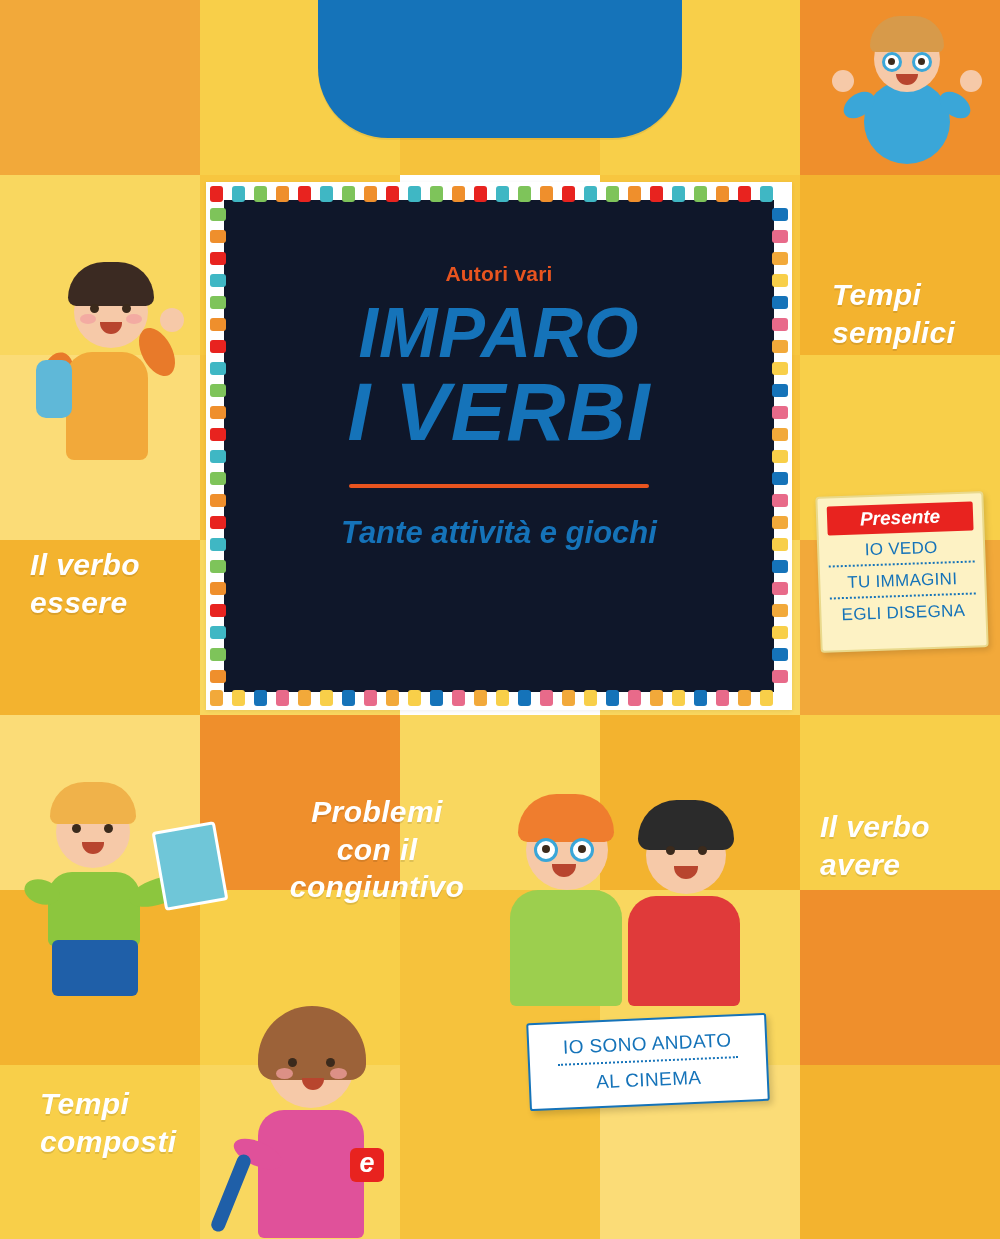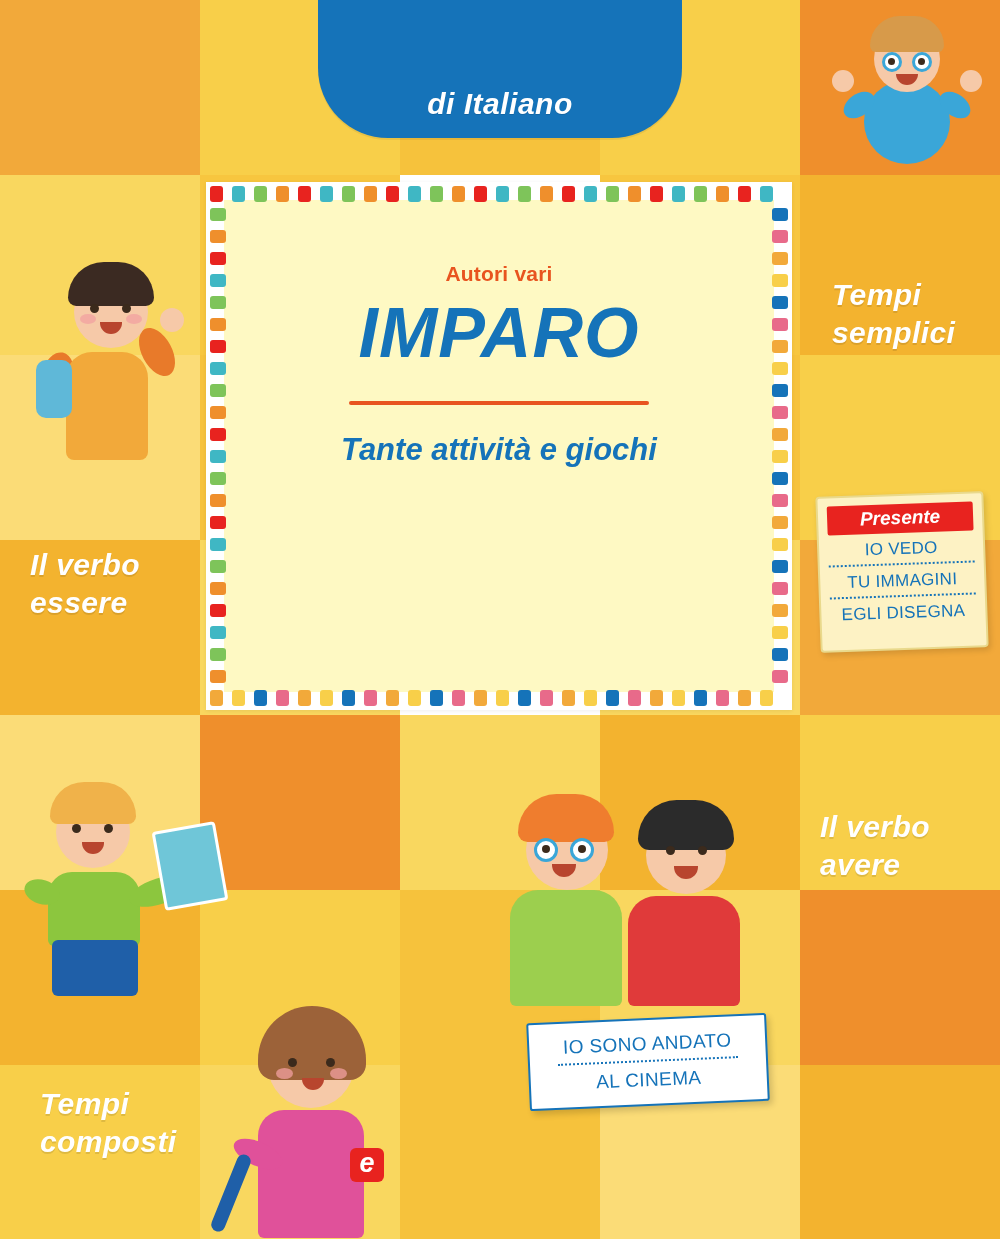"di Italiano" div.line { html: <div>di Italiano</div> -> none }
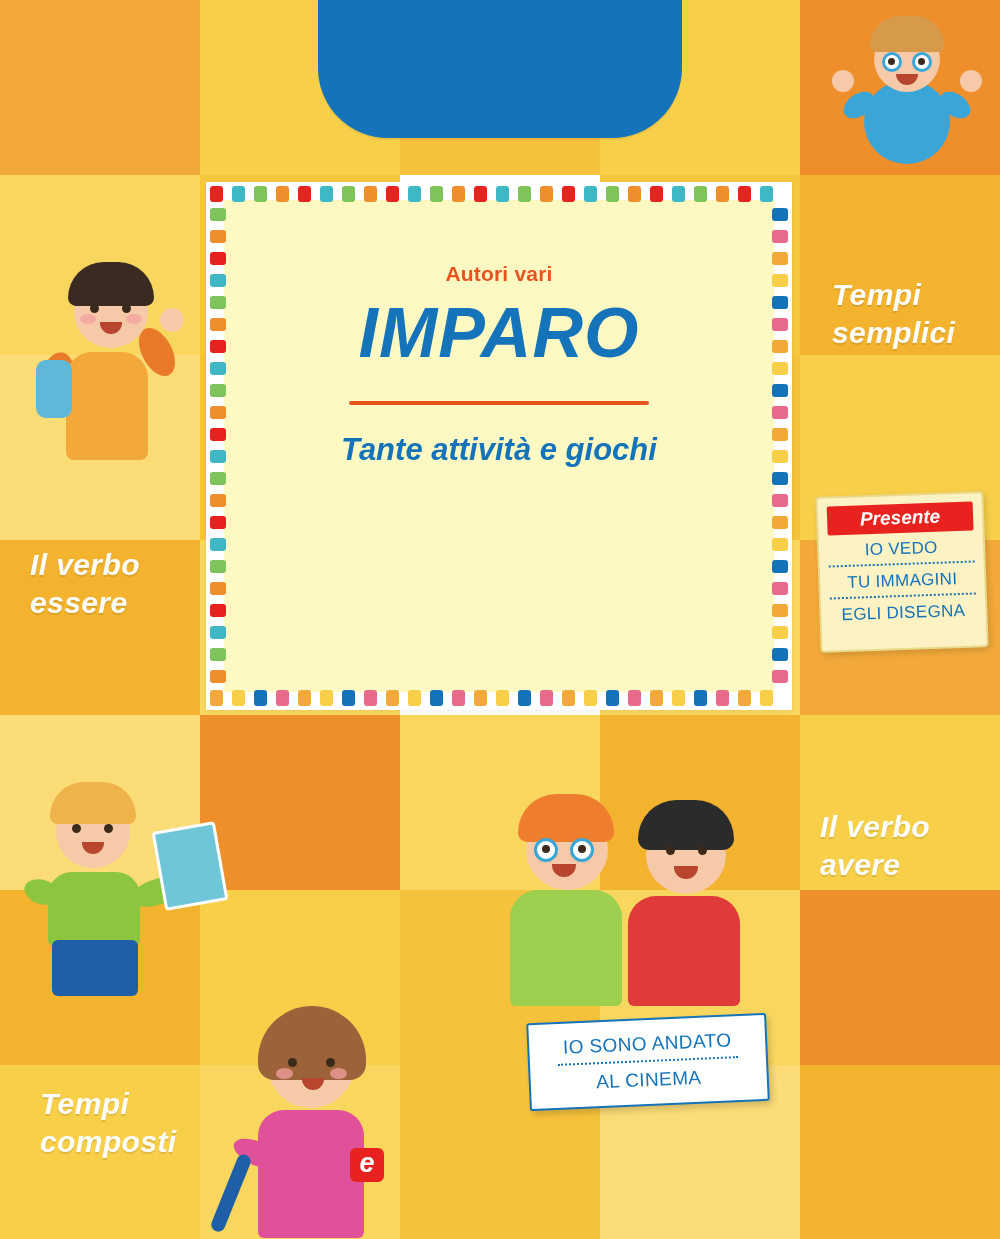"Autori vari" .panel-inner { background: #fef9c3 -> #0f172a }
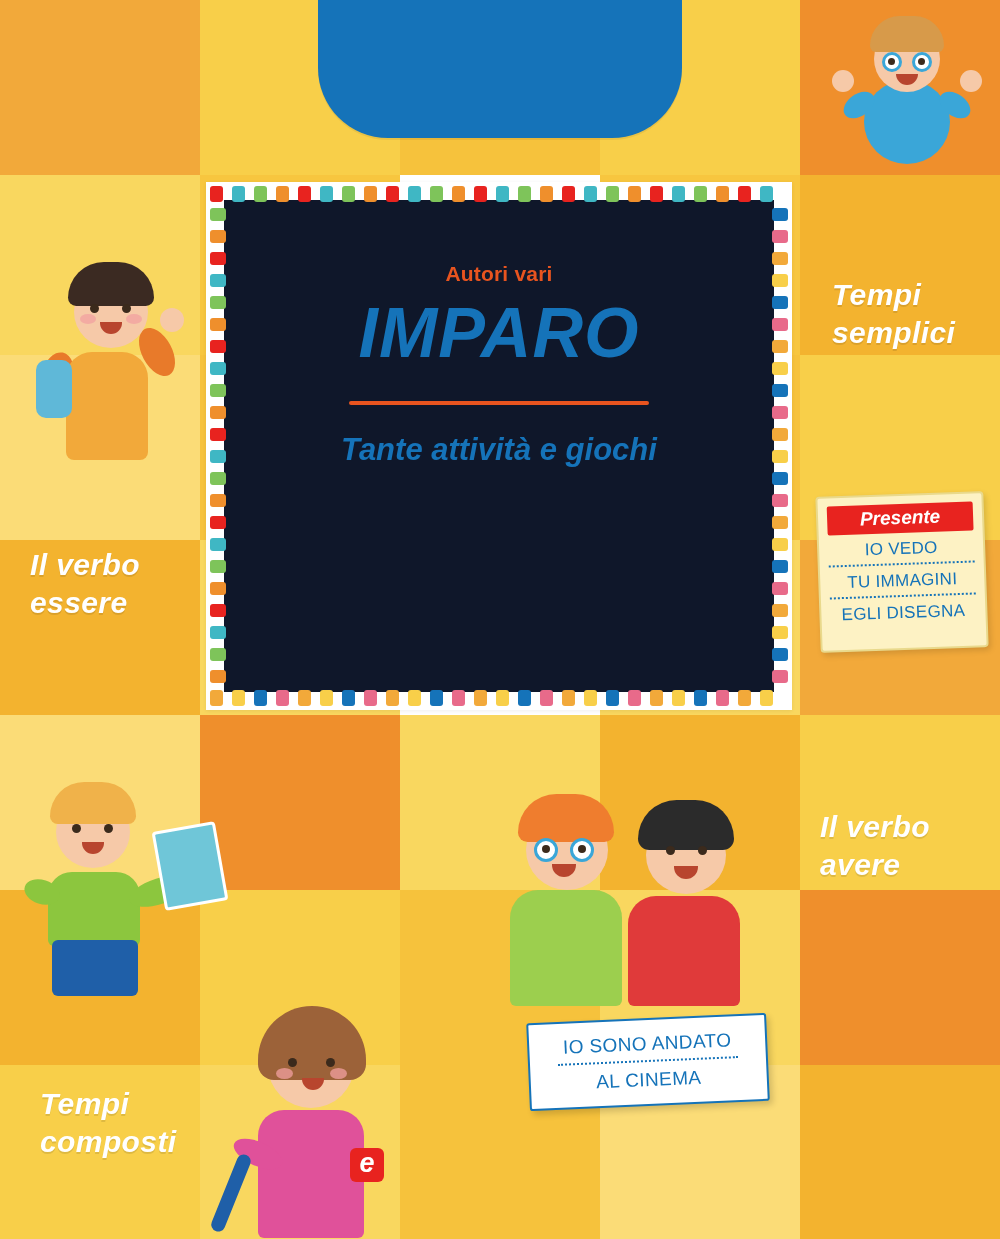"I VERBI" div.title2 { html: none -> <div>I VERBI</div> }
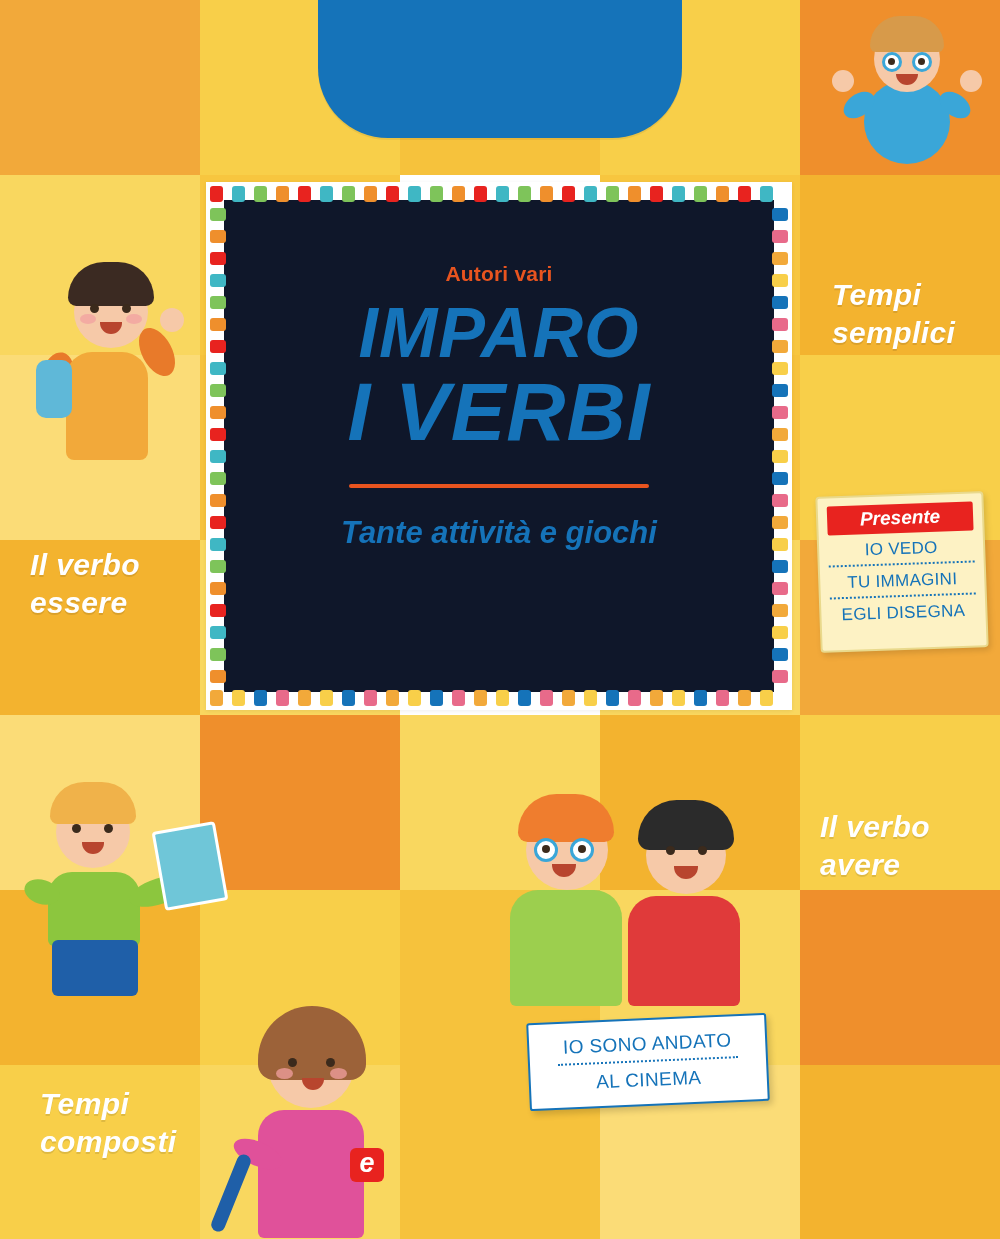"Problemi" div.cap { html: none -> <div>Problemi con il congiuntivo</div> }
